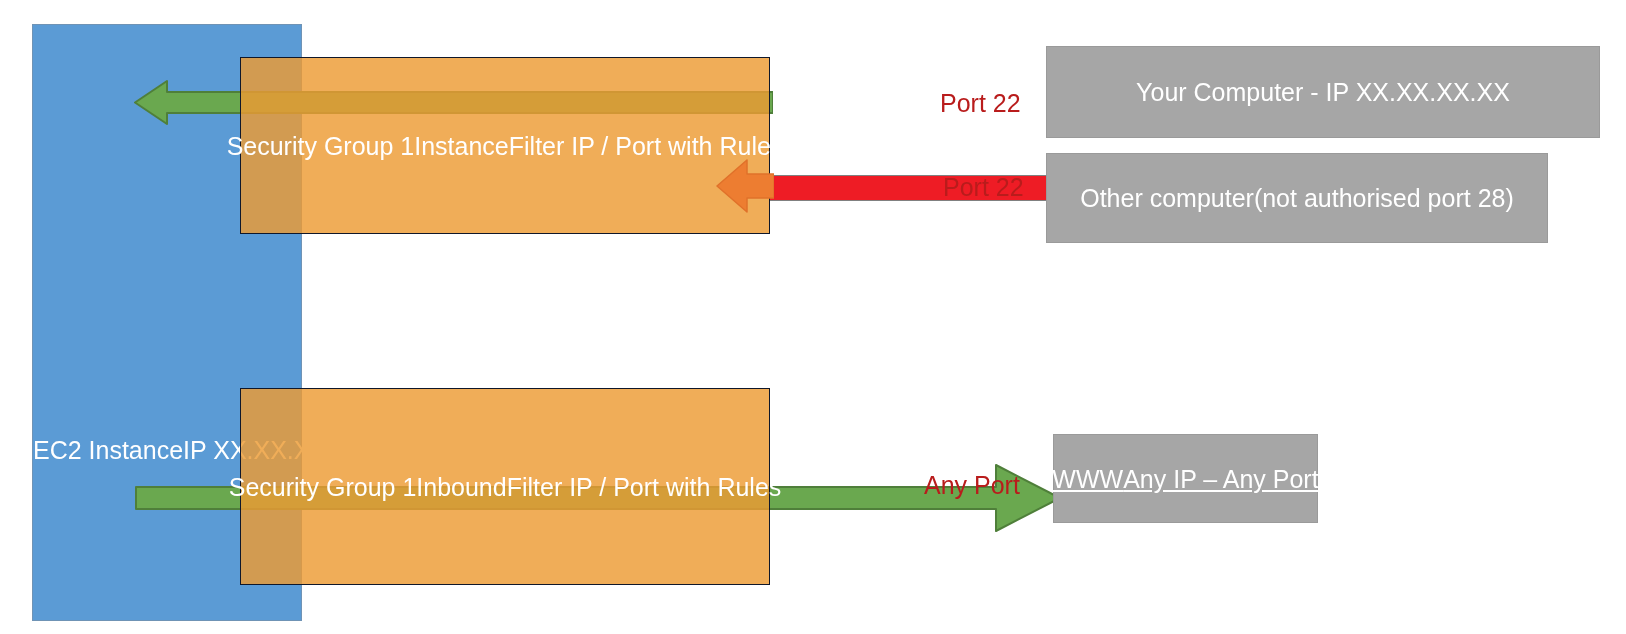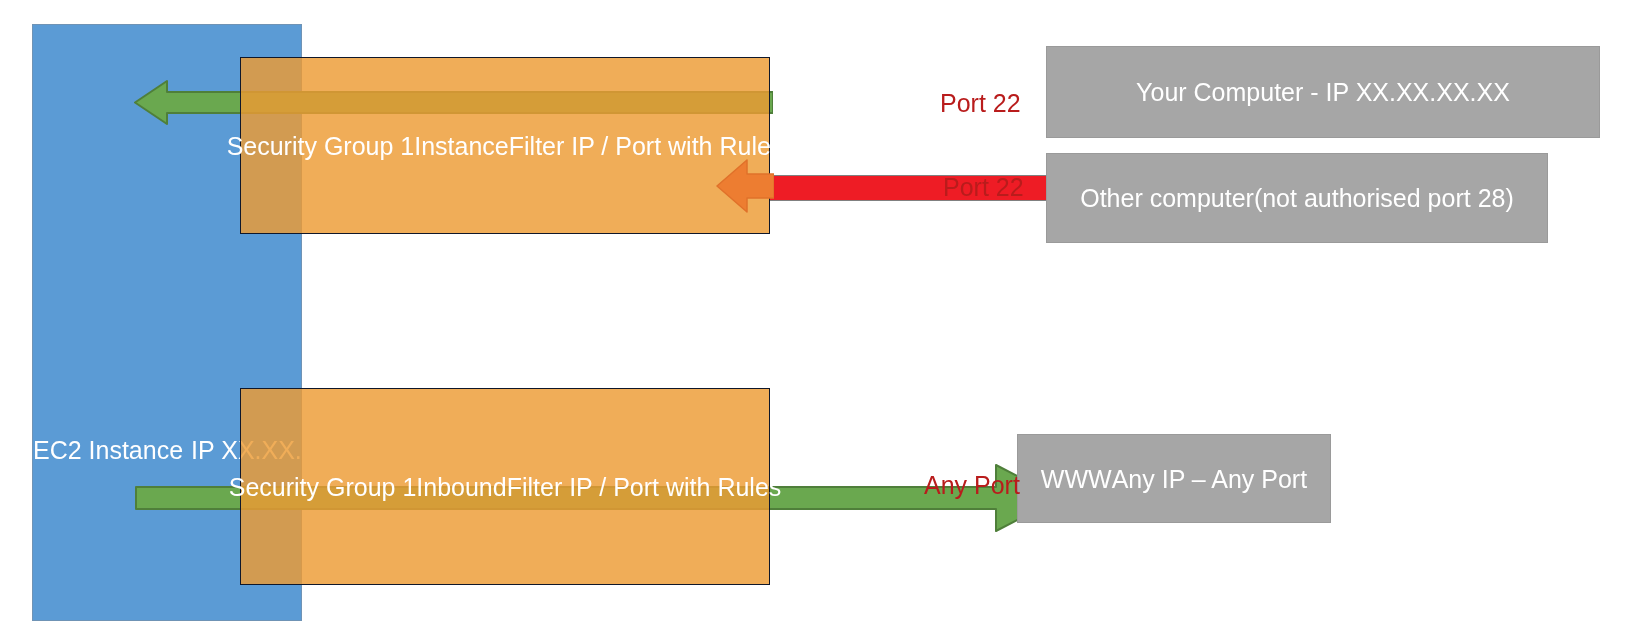"EC2 Instance" #ec2-box { gap: 8px -> none }
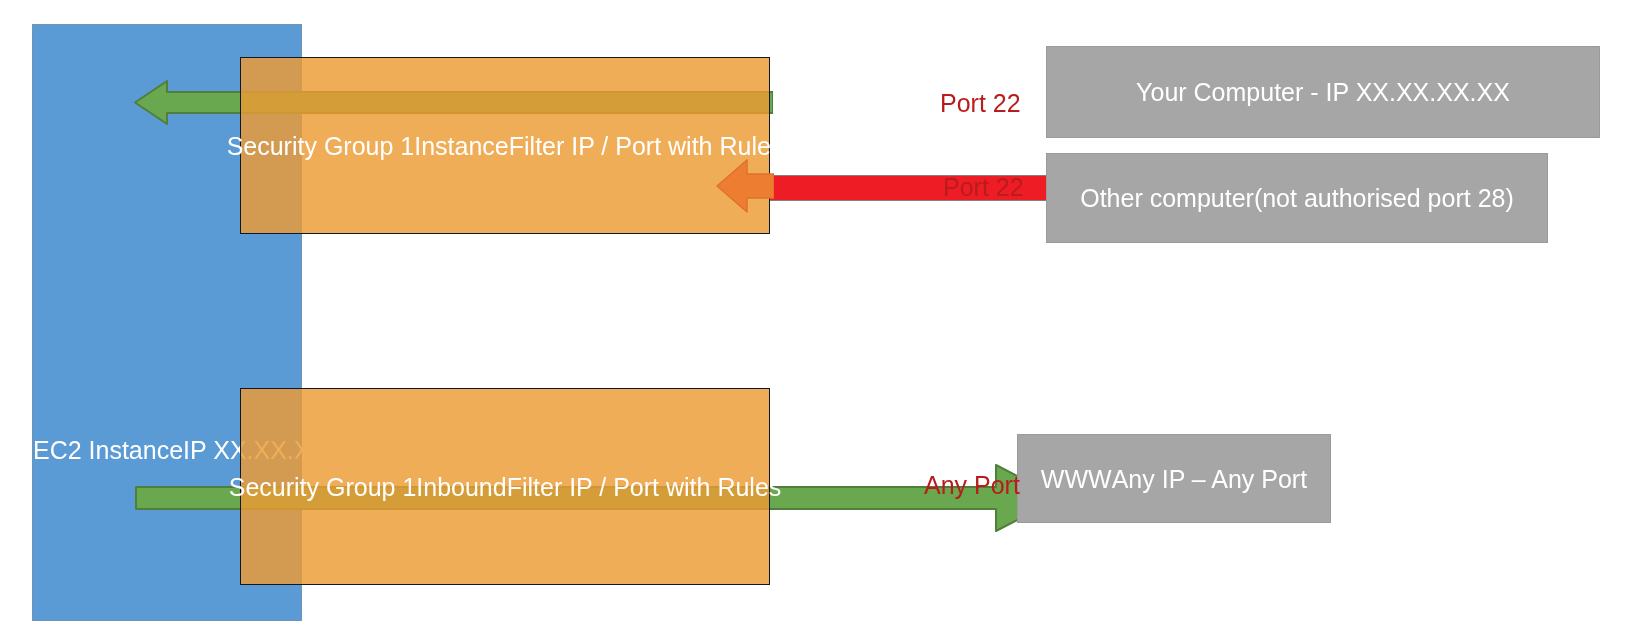"WWW" #www-box { left: 1017px -> 1053px; text-decoration: none -> underline; width: 314px -> 265px }
